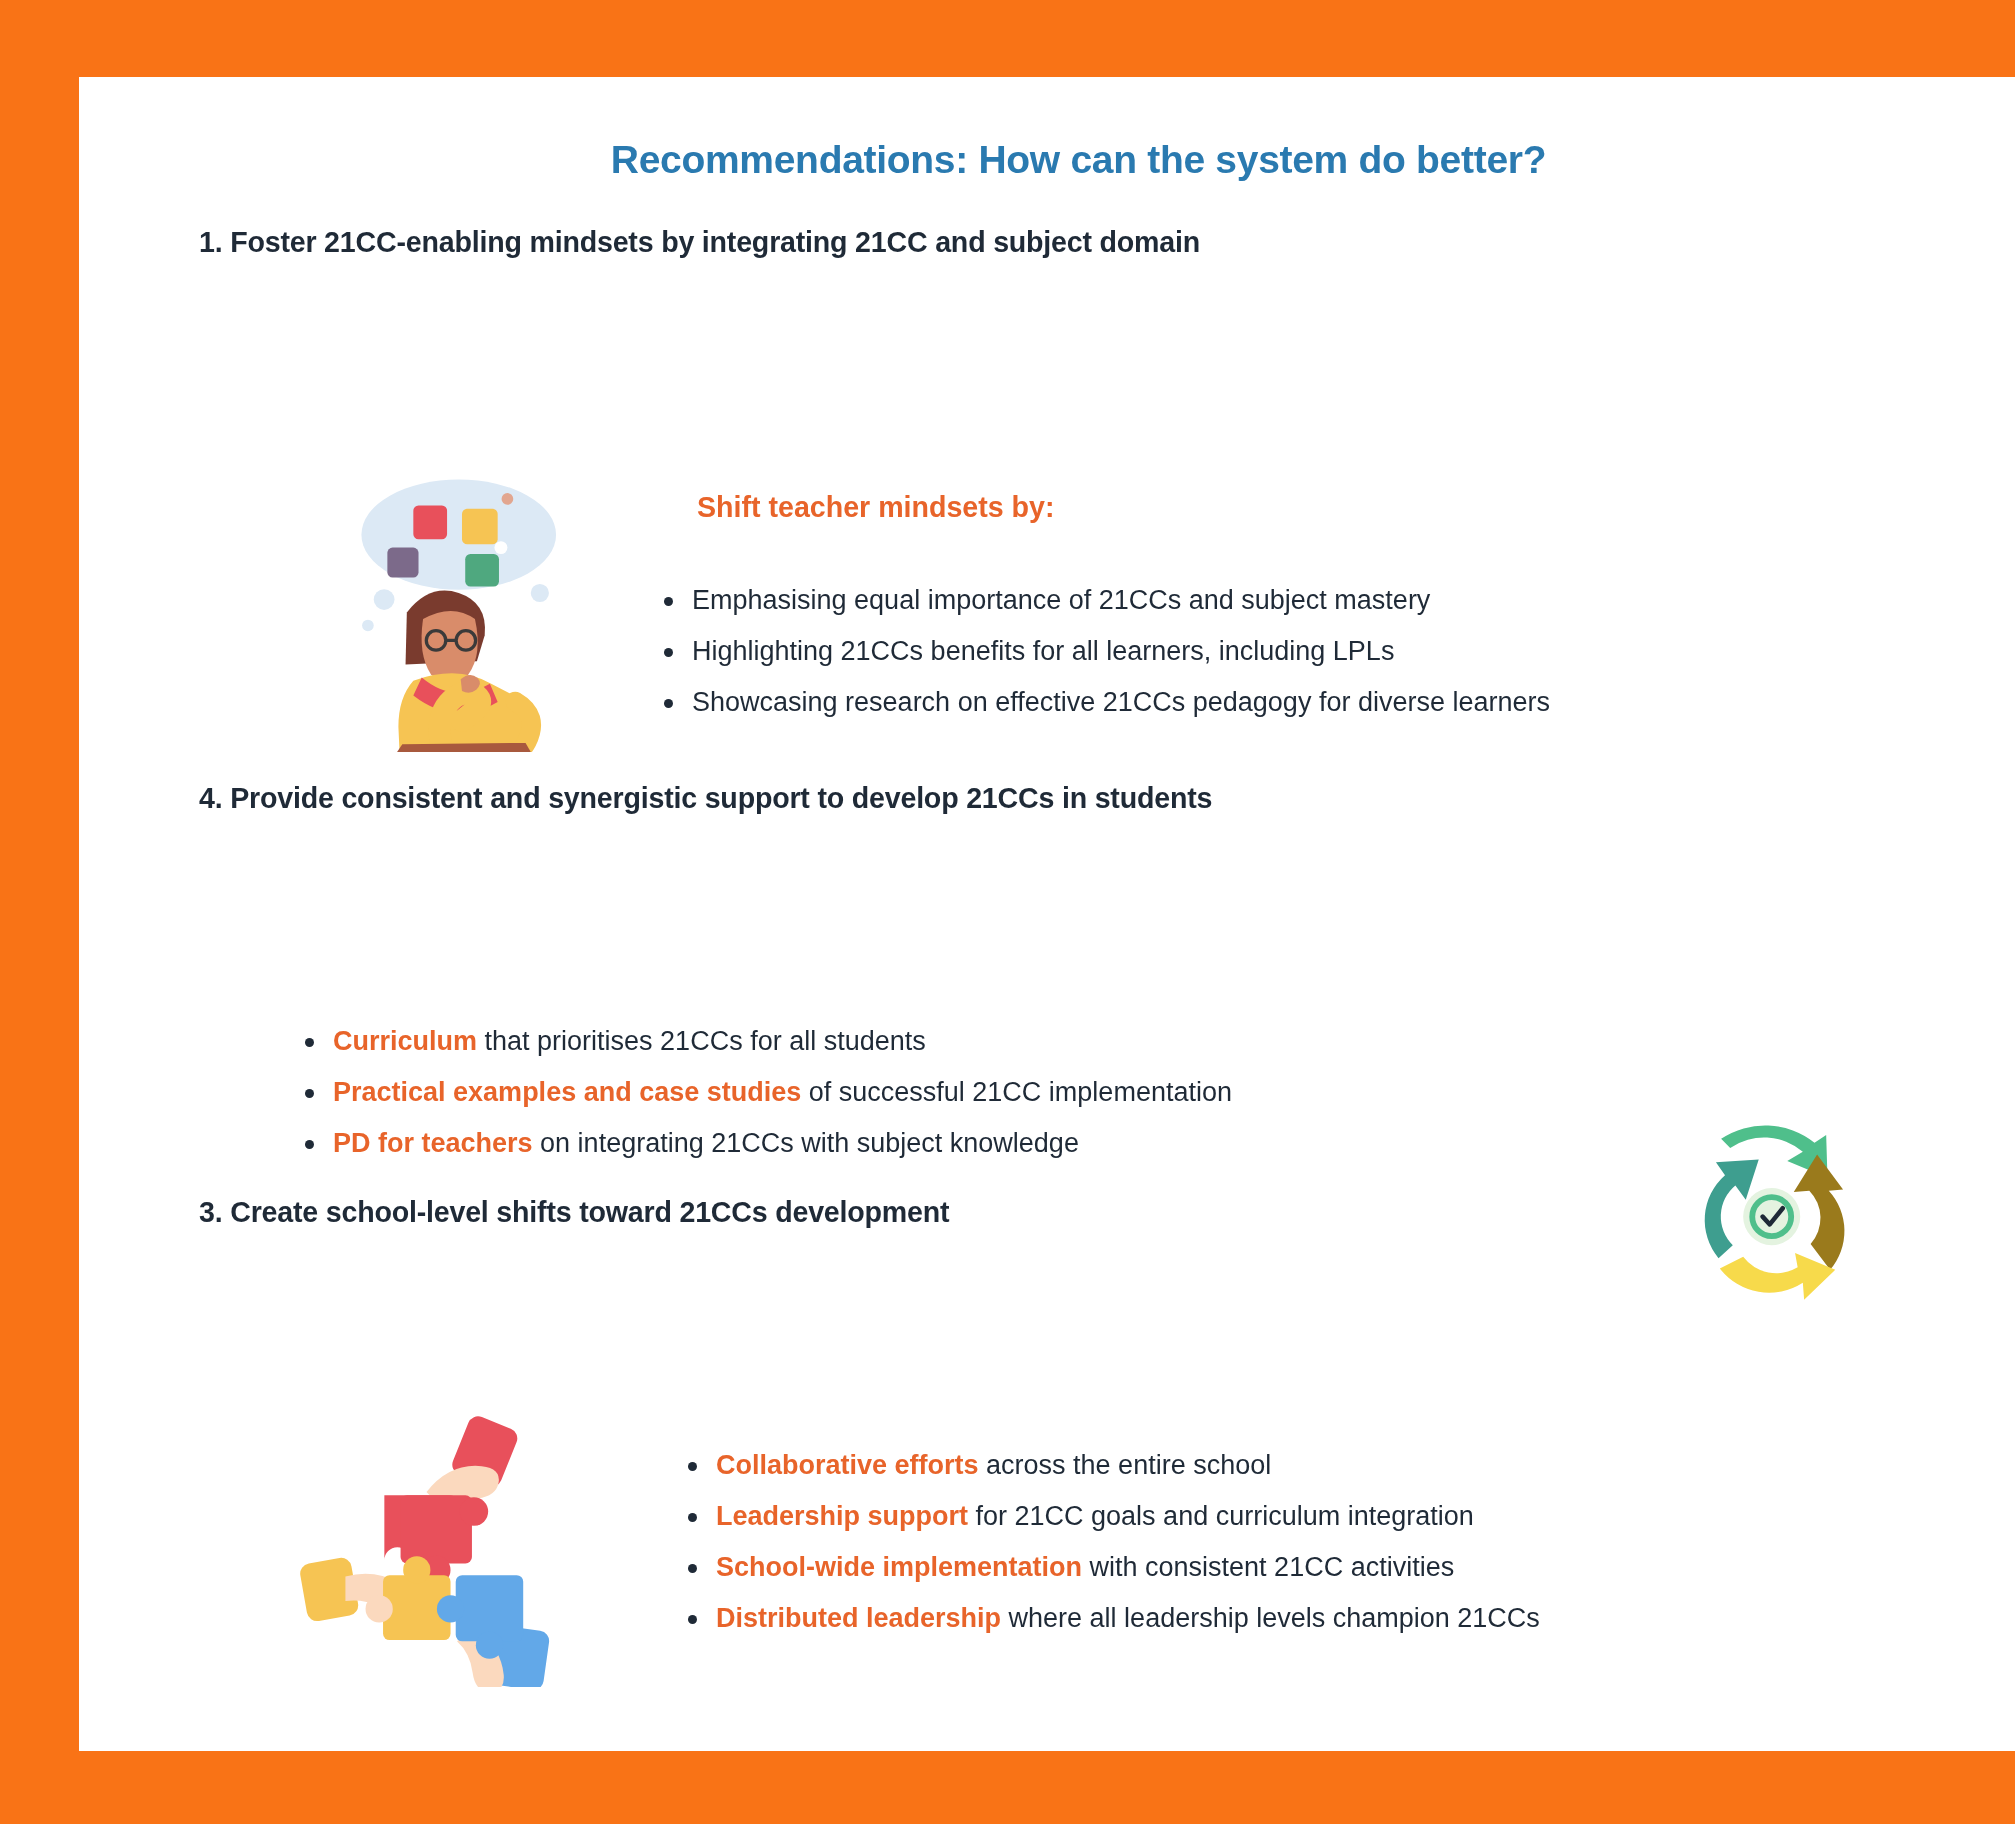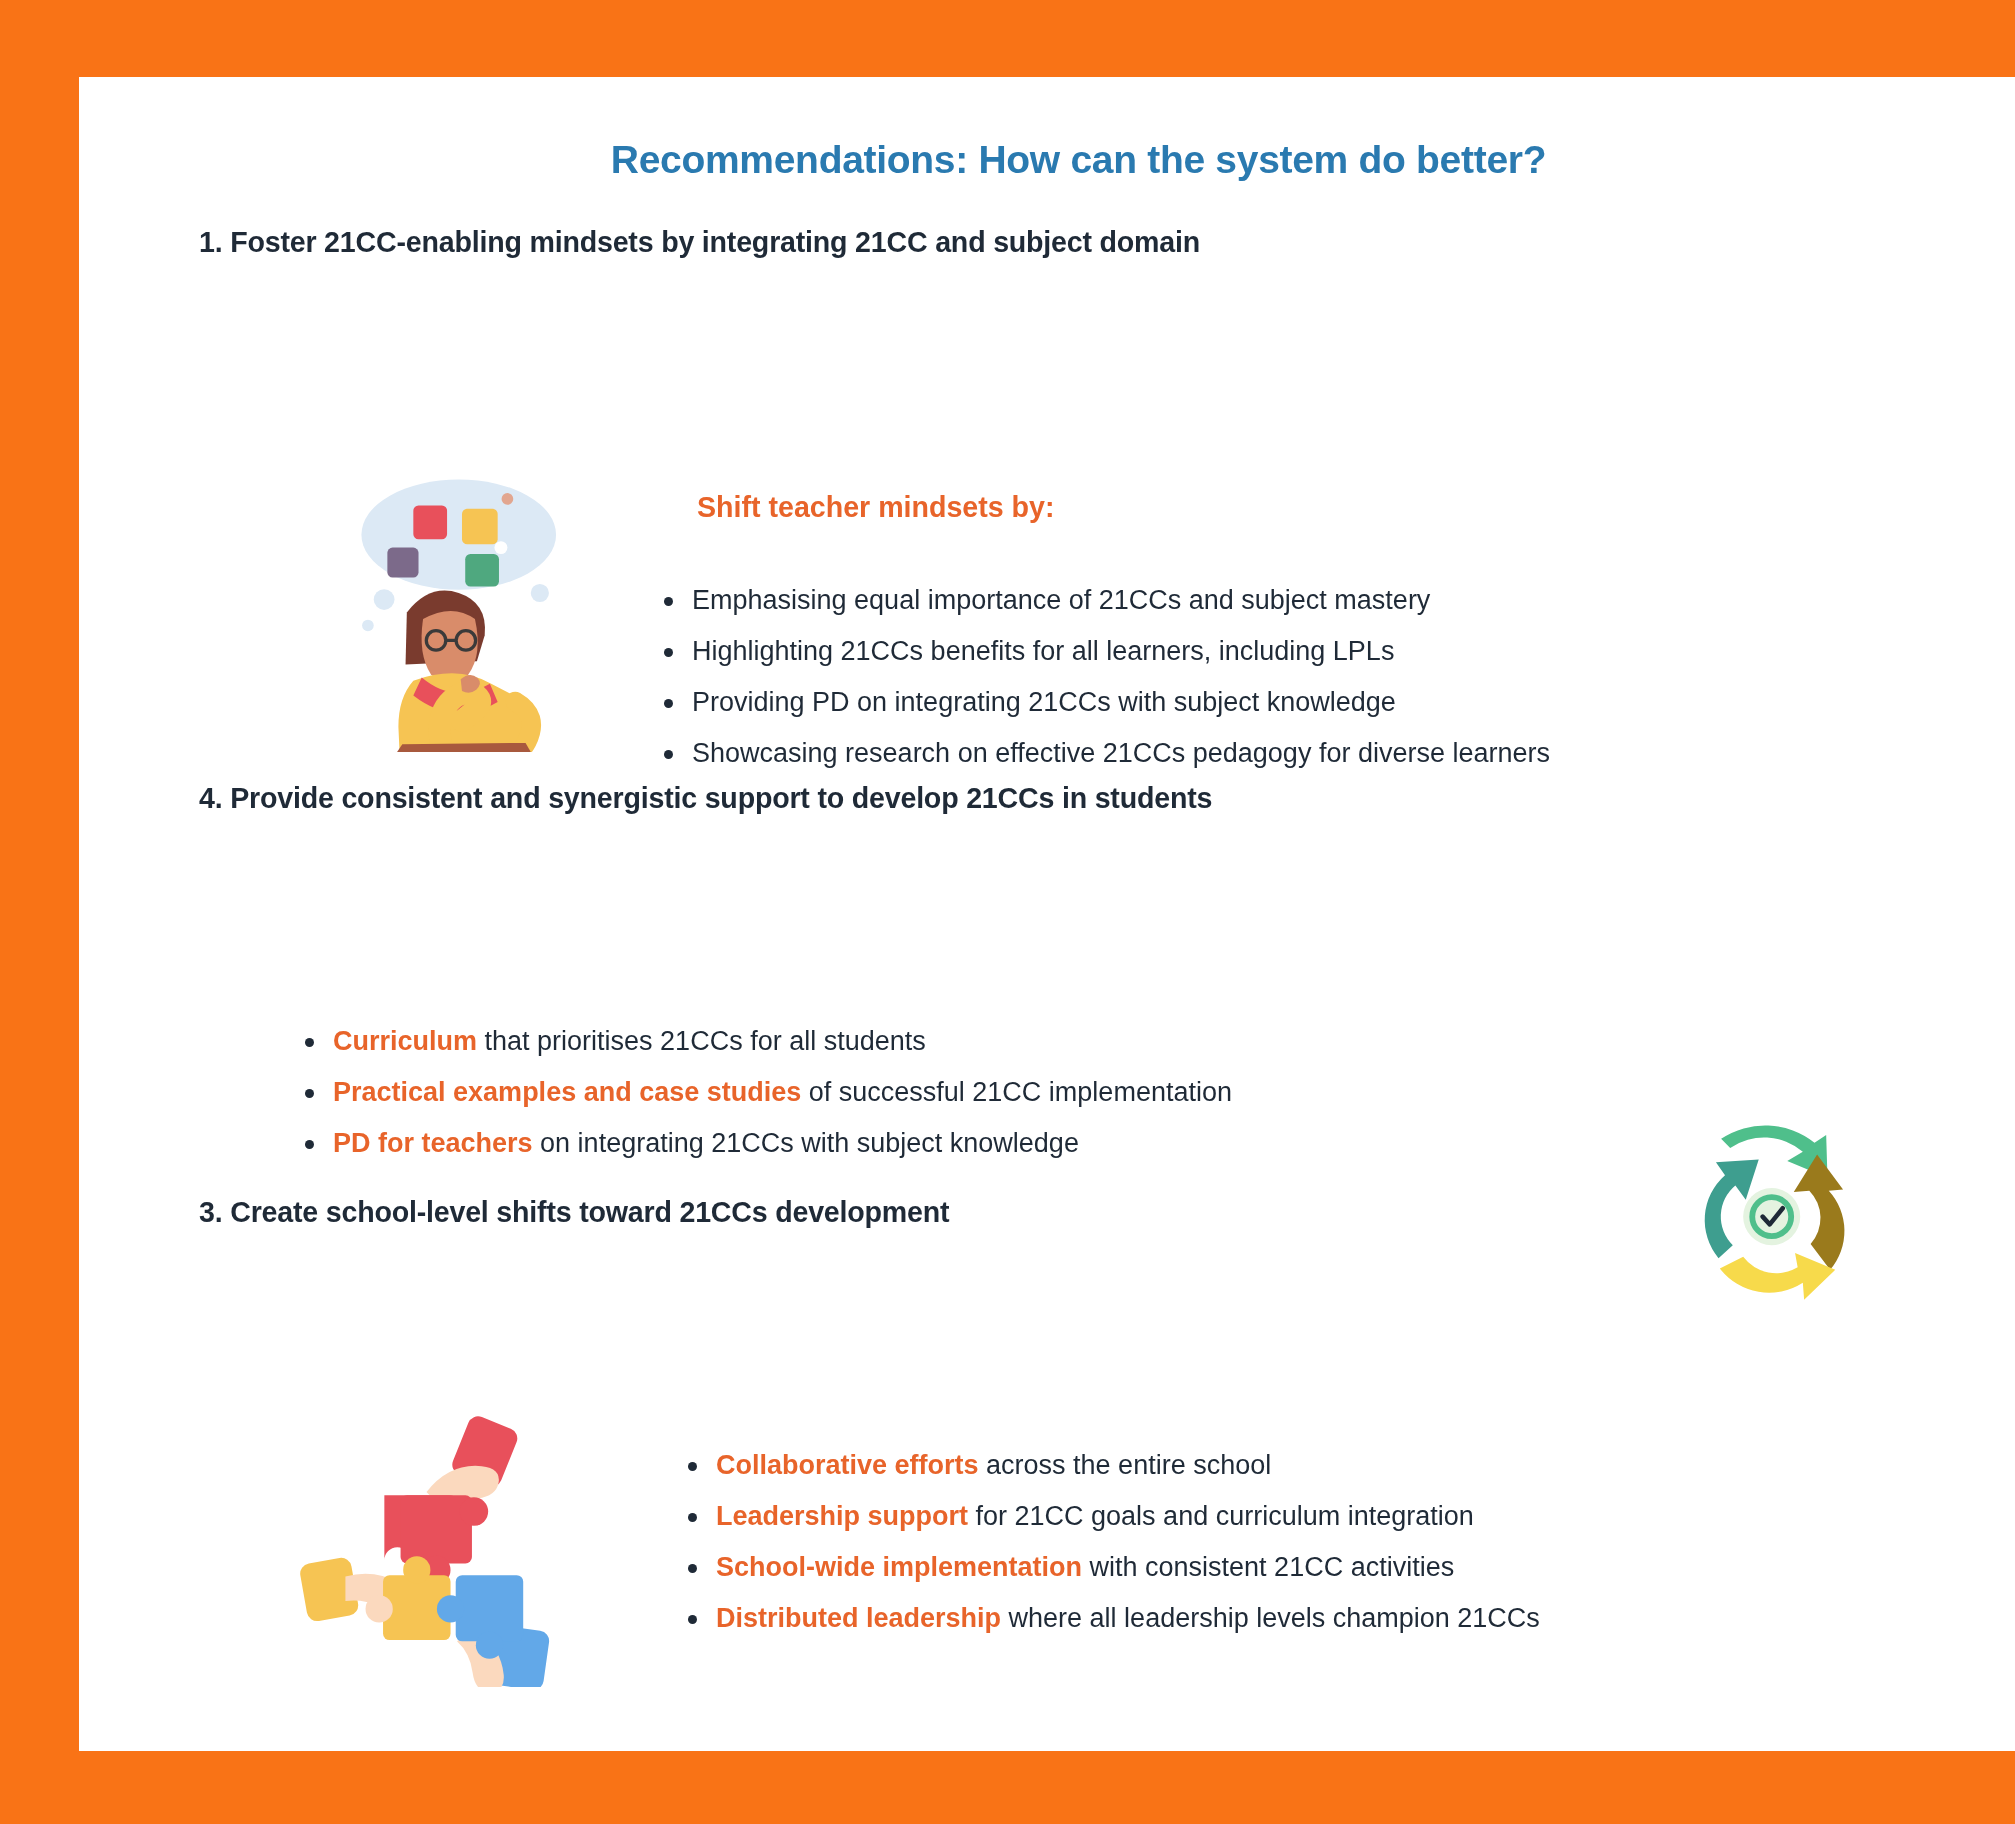"Providing PD on integrating 21CCs" li { html: <li><span>Providing PD on integrating 21CCs with subject knowledge</span></li> -> none }
